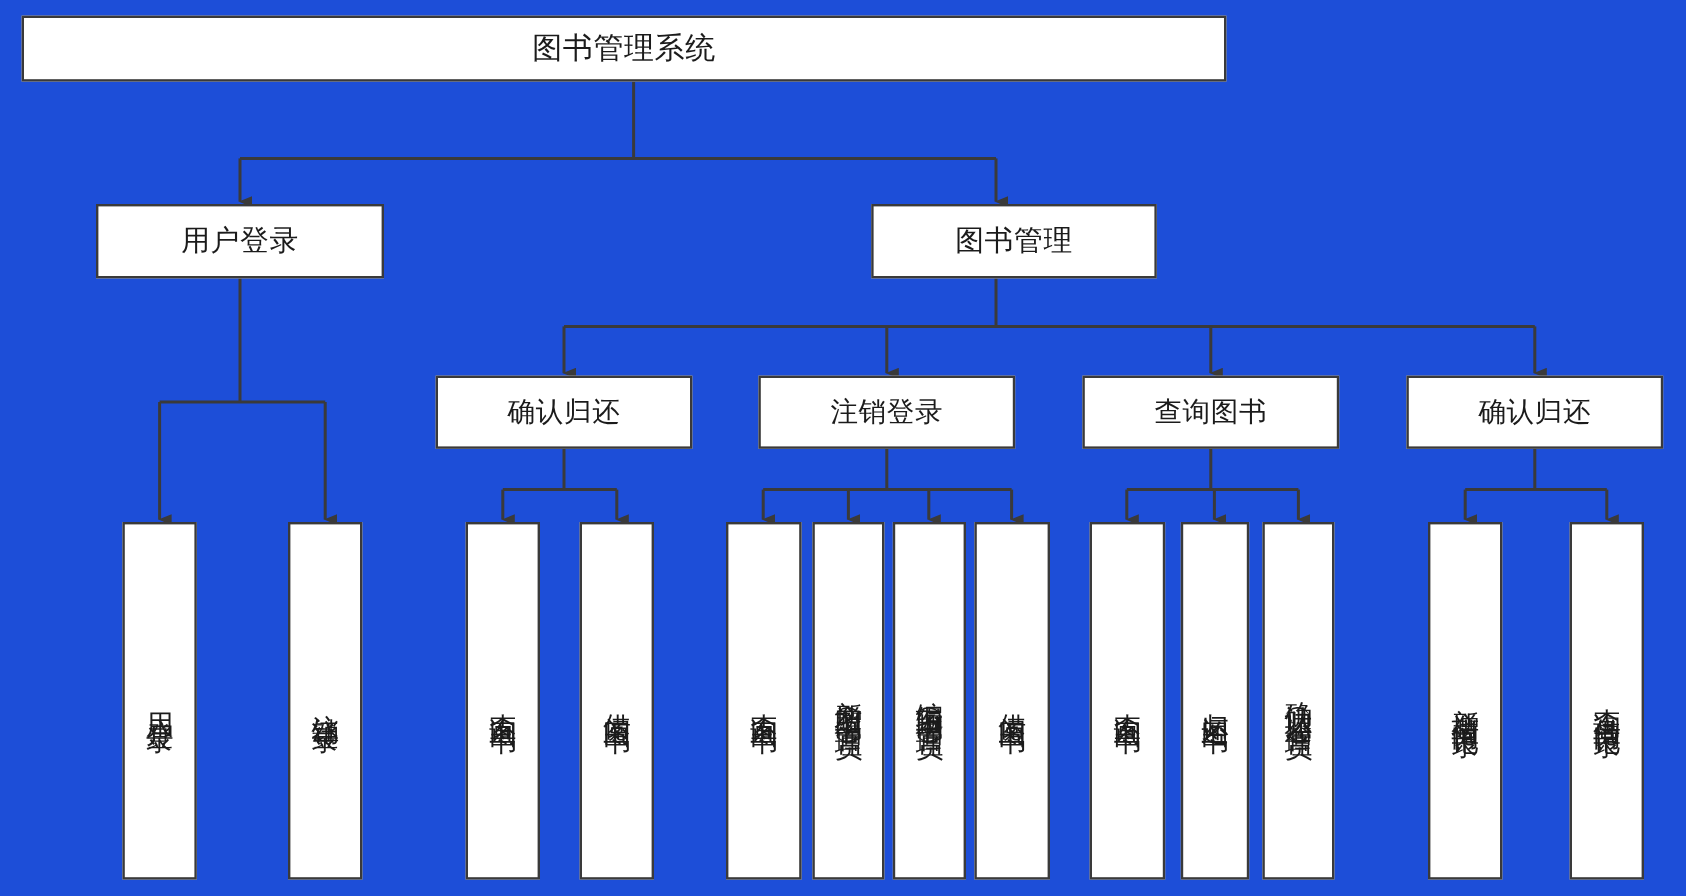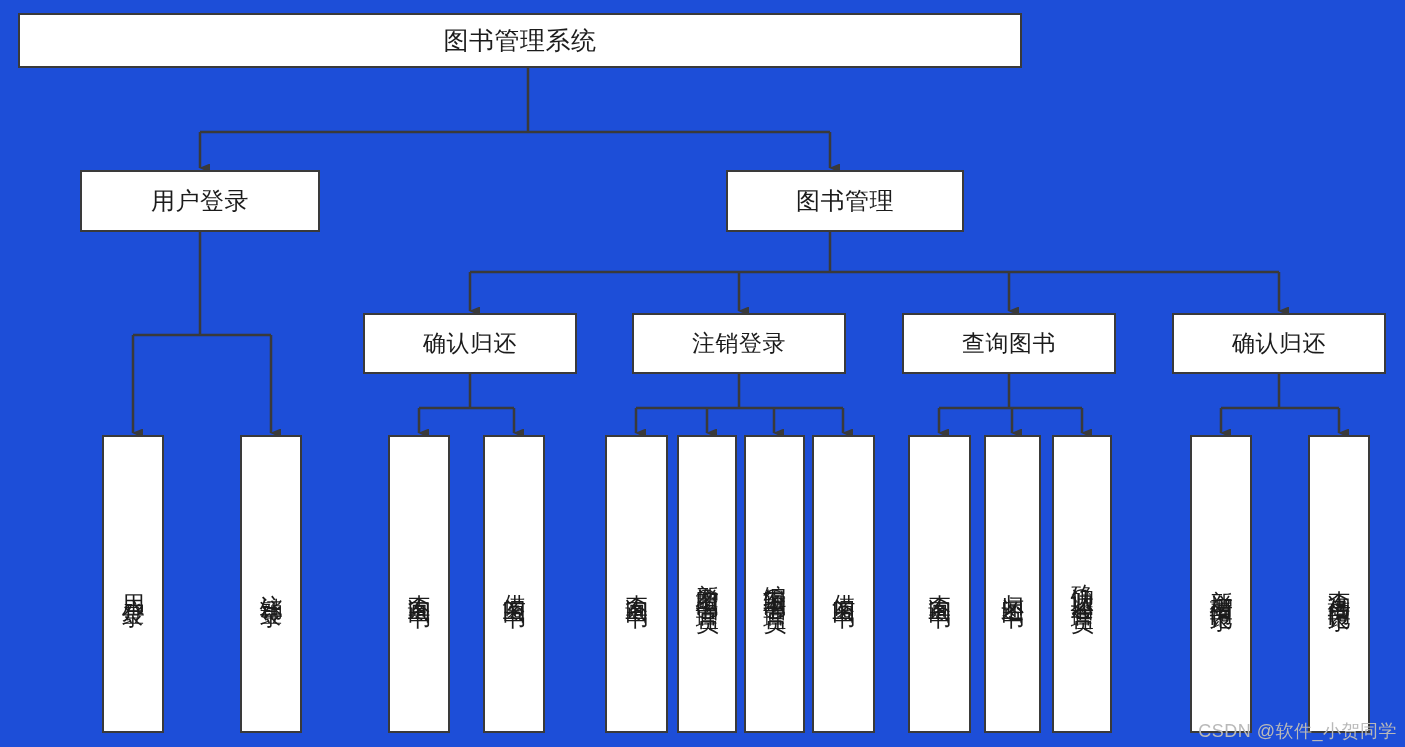"CSDN @软件_小贺同学" div.watermark { html: <div>CSDN @软件_小贺同学</div> -> none }
